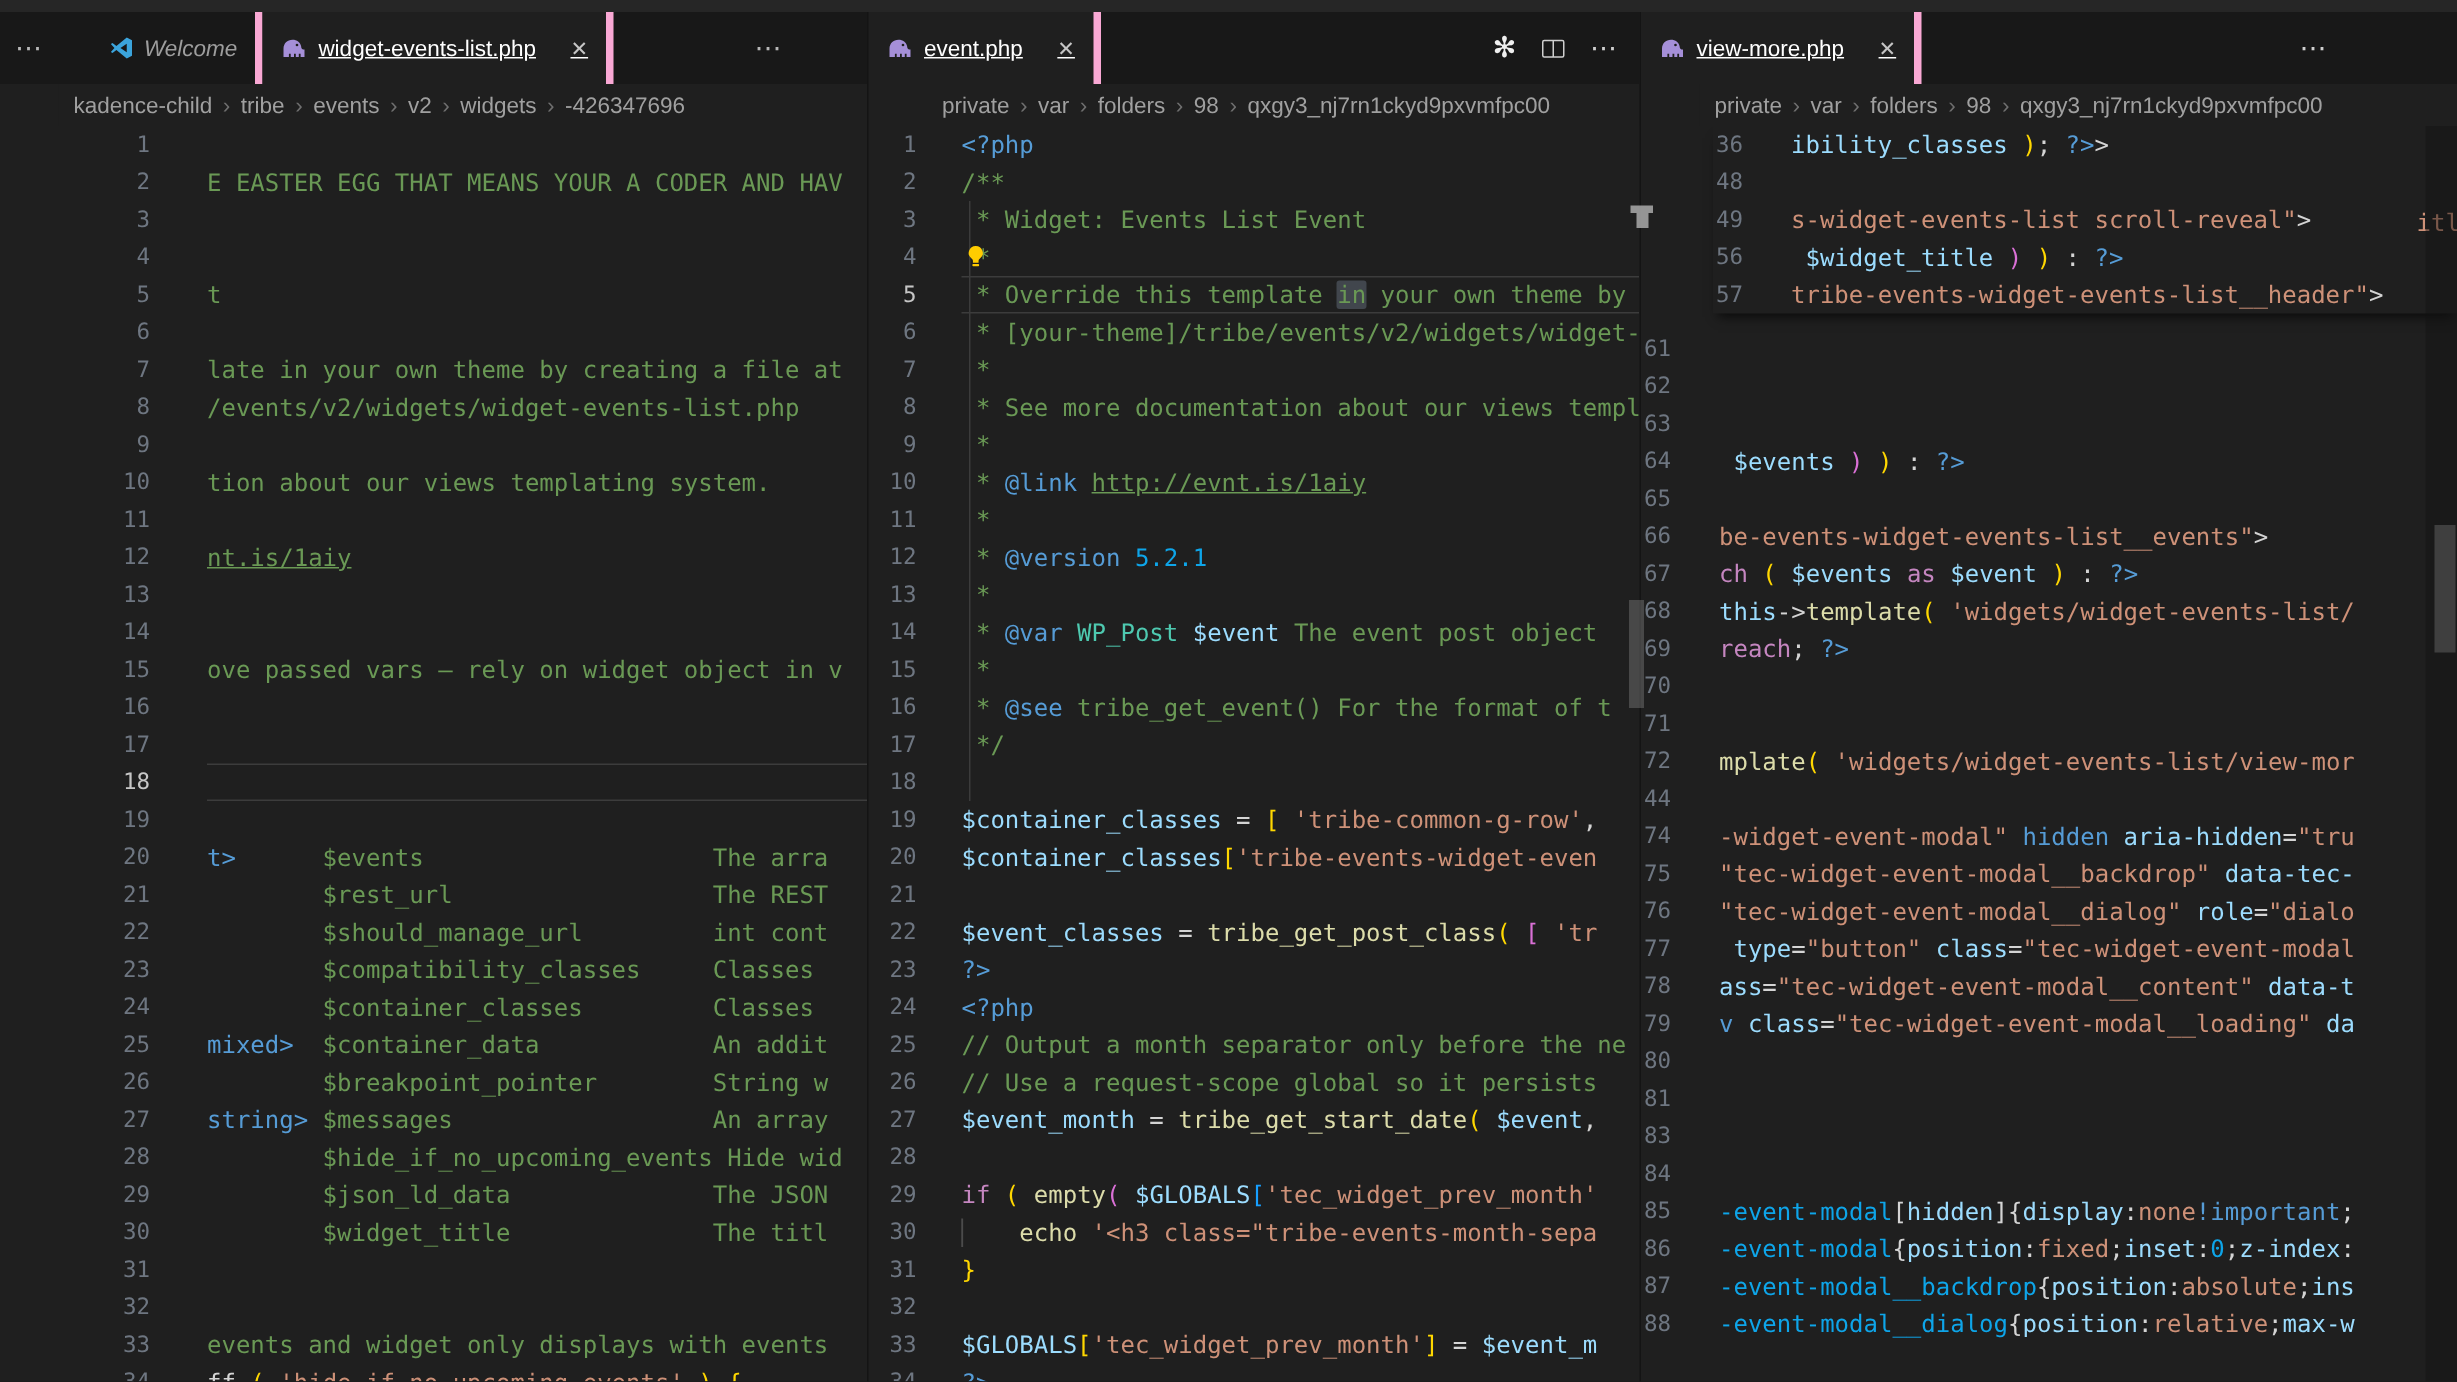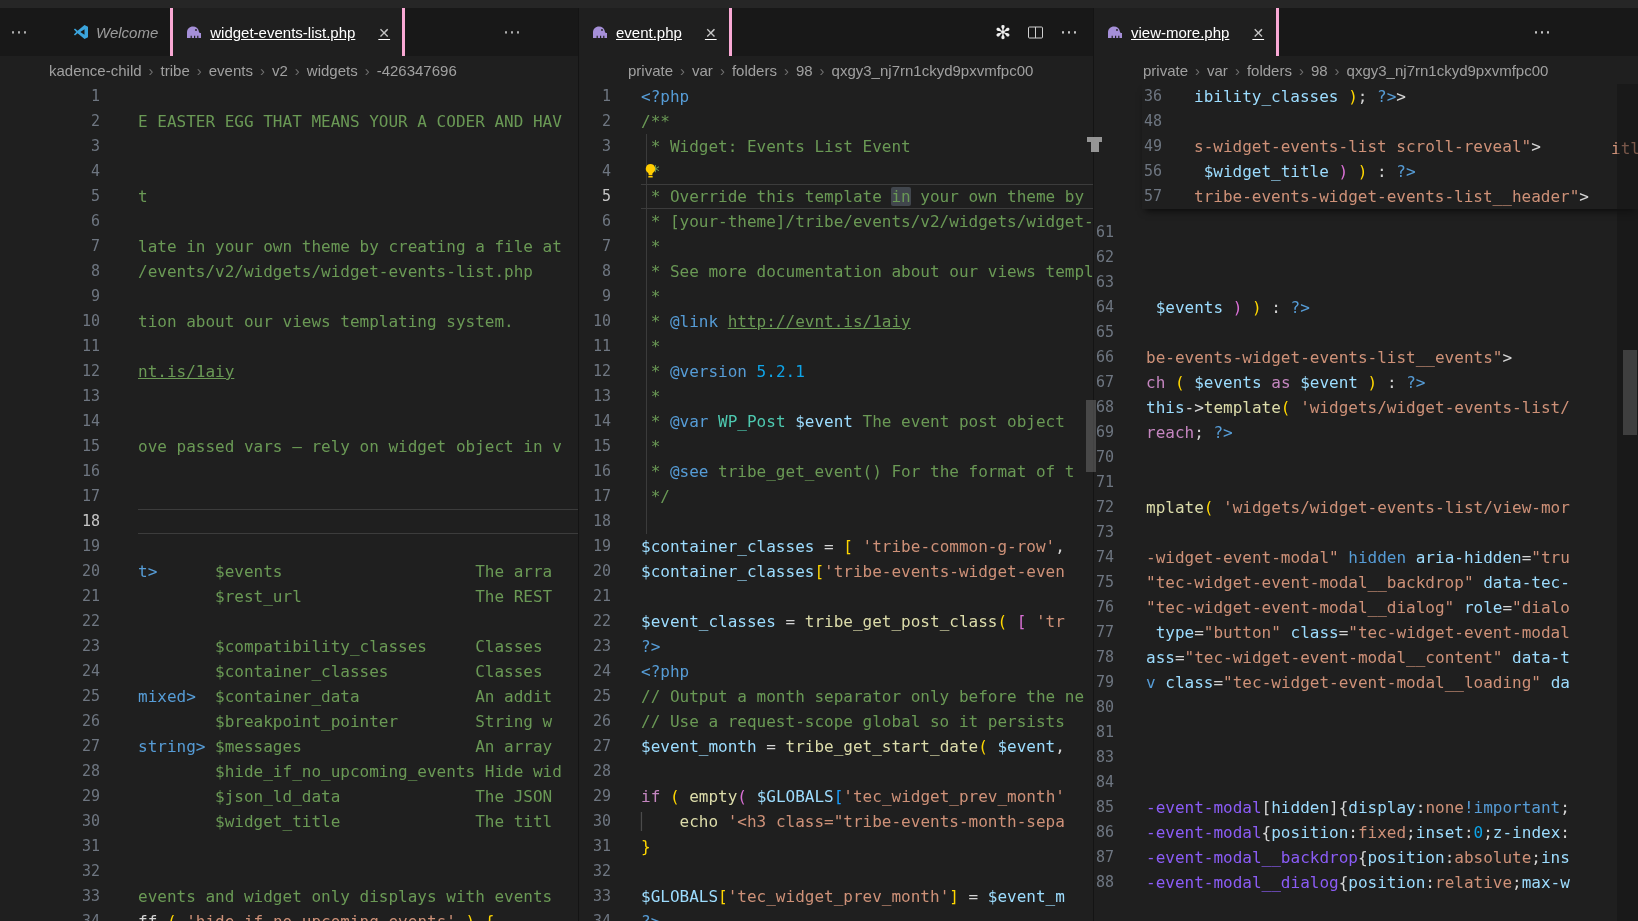"Welcome" .tab { border-right: 3px solid #f9a8d4 -> 5px solid #f9a8d4 }
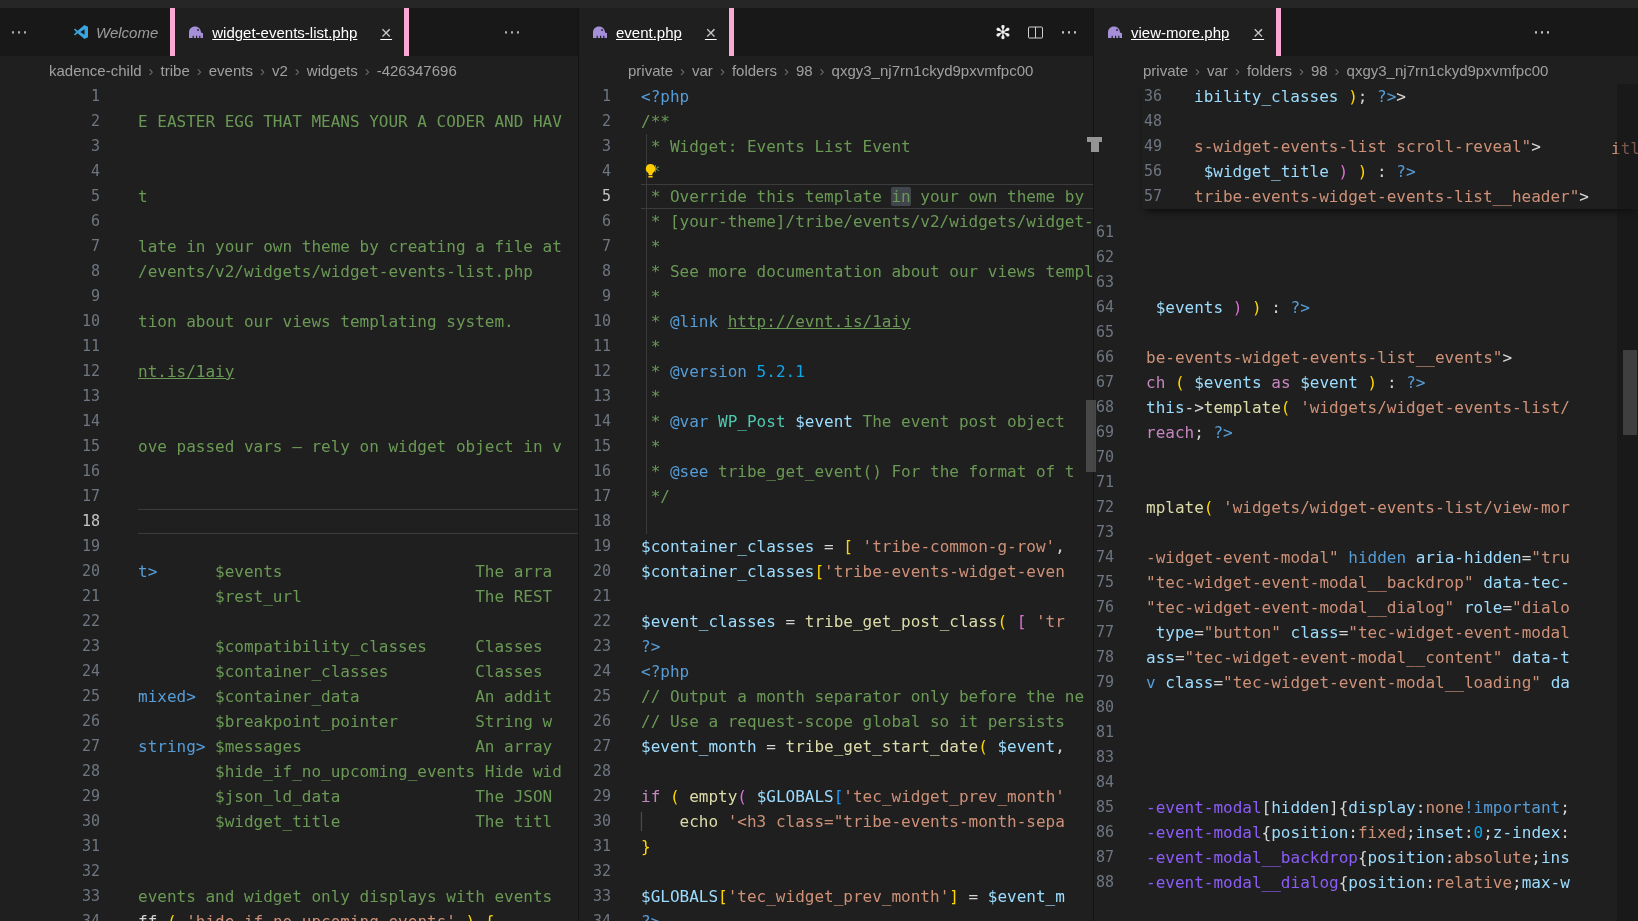"73" span.num { text: 73 -> 44 }
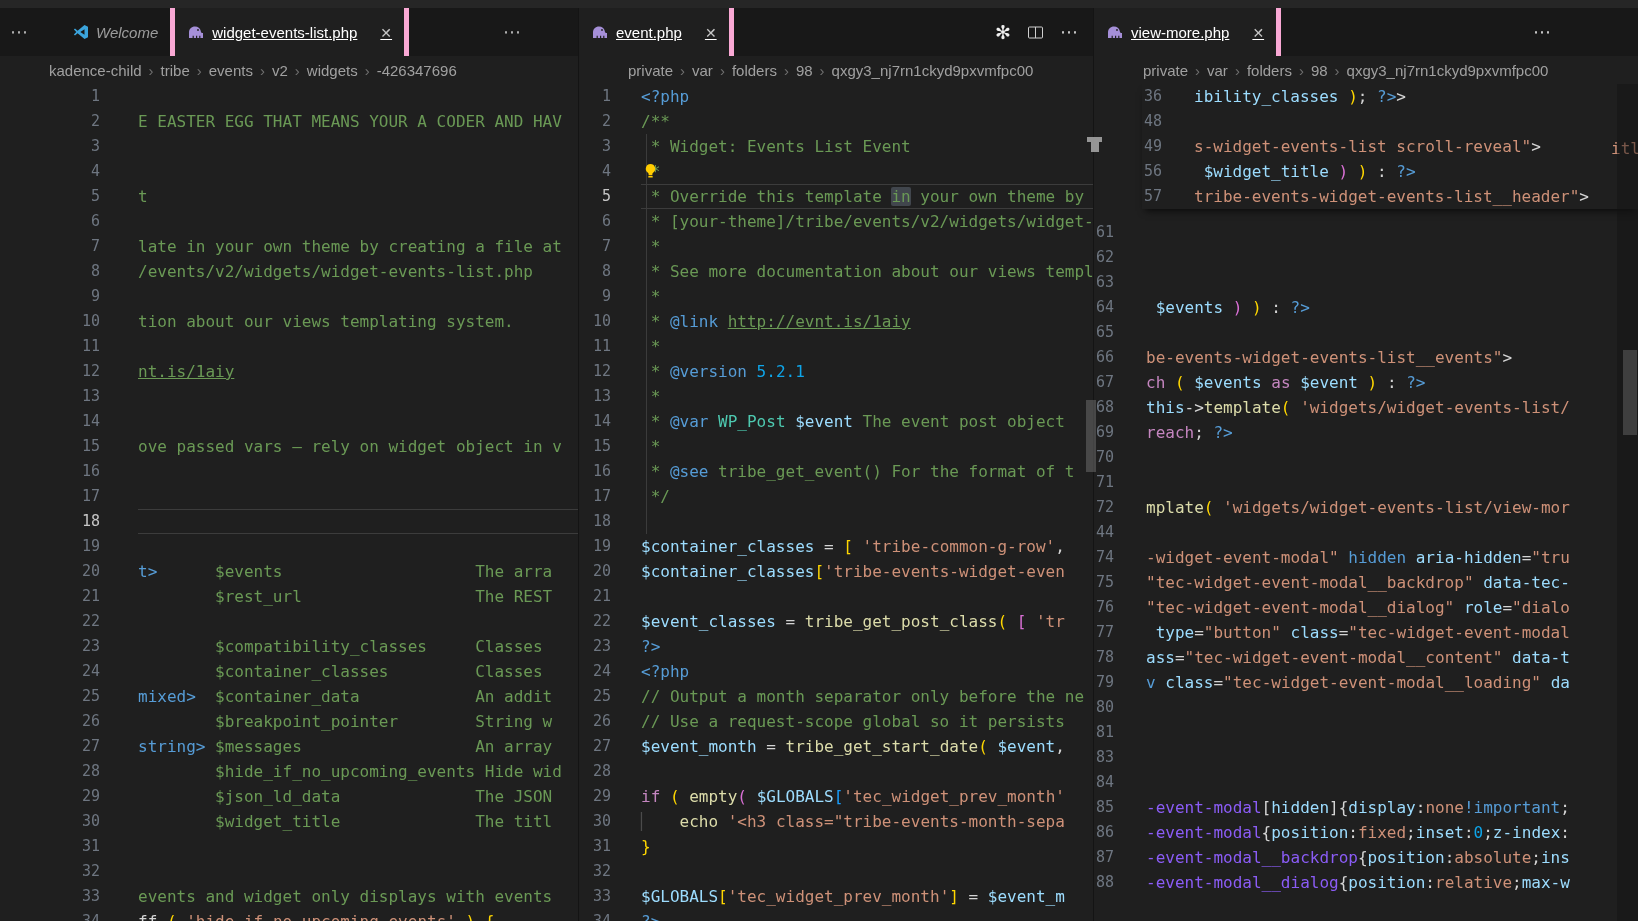"$should_manage_url int cont" pre.src { html: none -> <pre><span> $should_manage_url int cont</span></pre> }
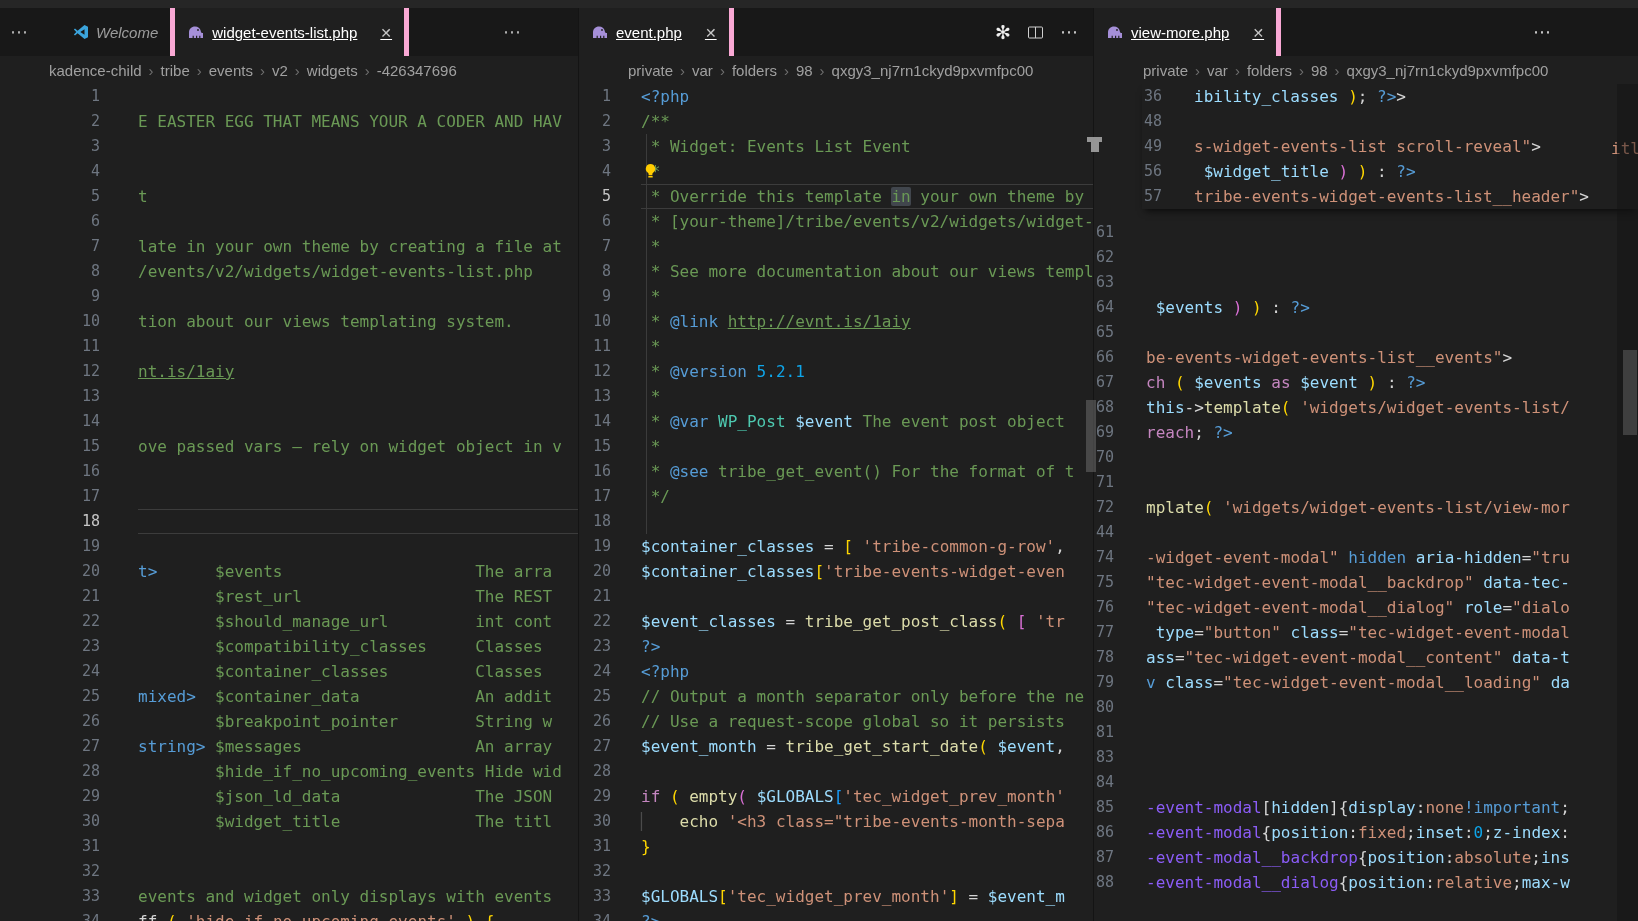"-event-modal" .tk-sel { color: #8b5cf6 -> #0ea5e9 }
